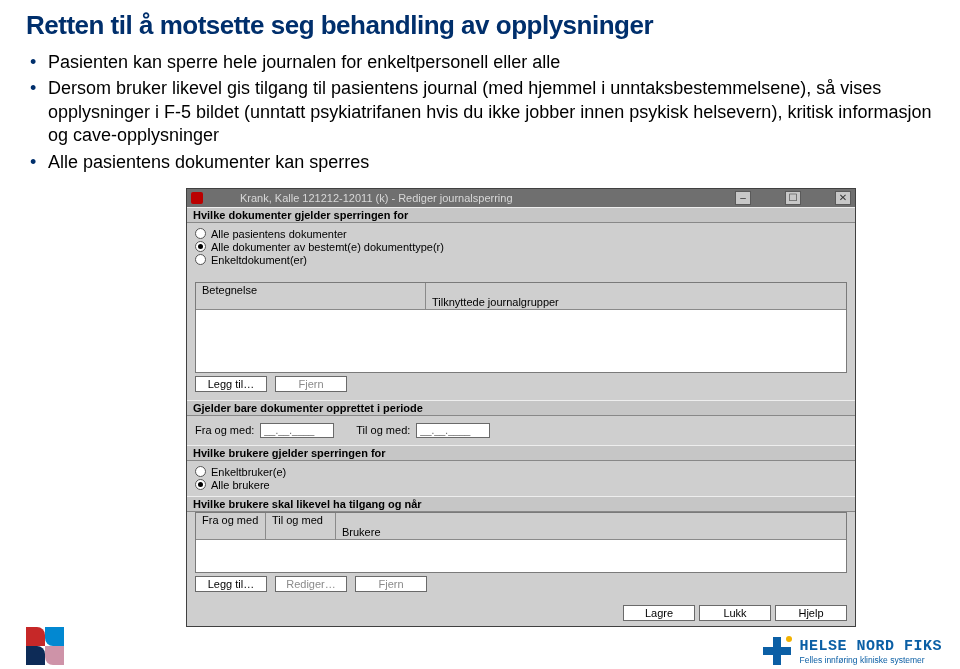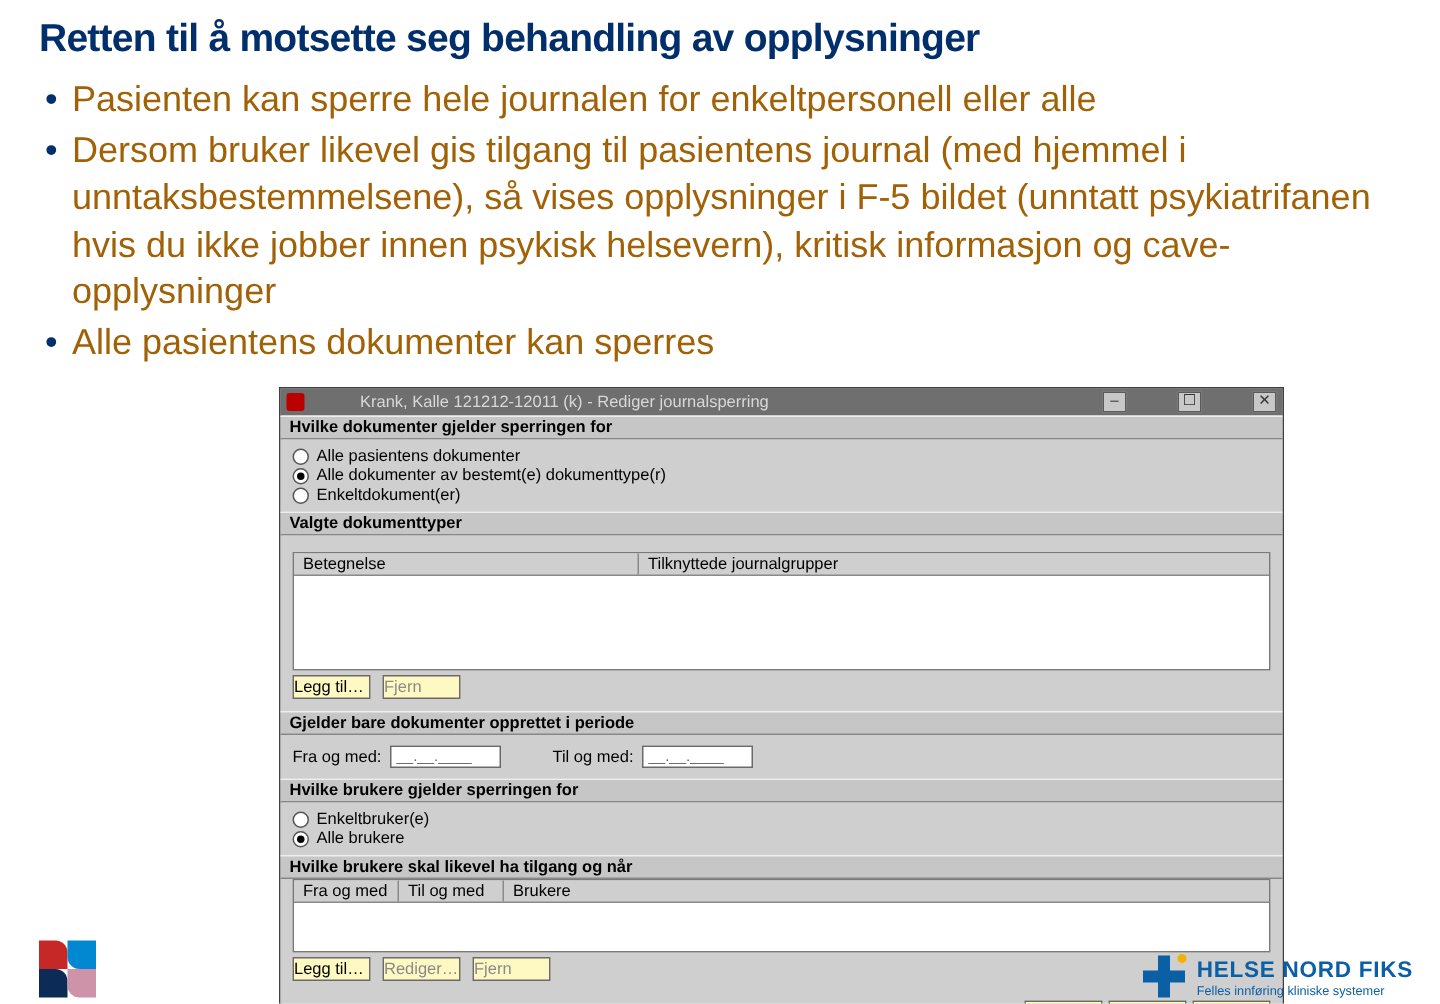"Pasienten kan sperre hele journalen" ul.bullets > li { color: #a16207 -> #000000; font-size: 24px -> 18px }
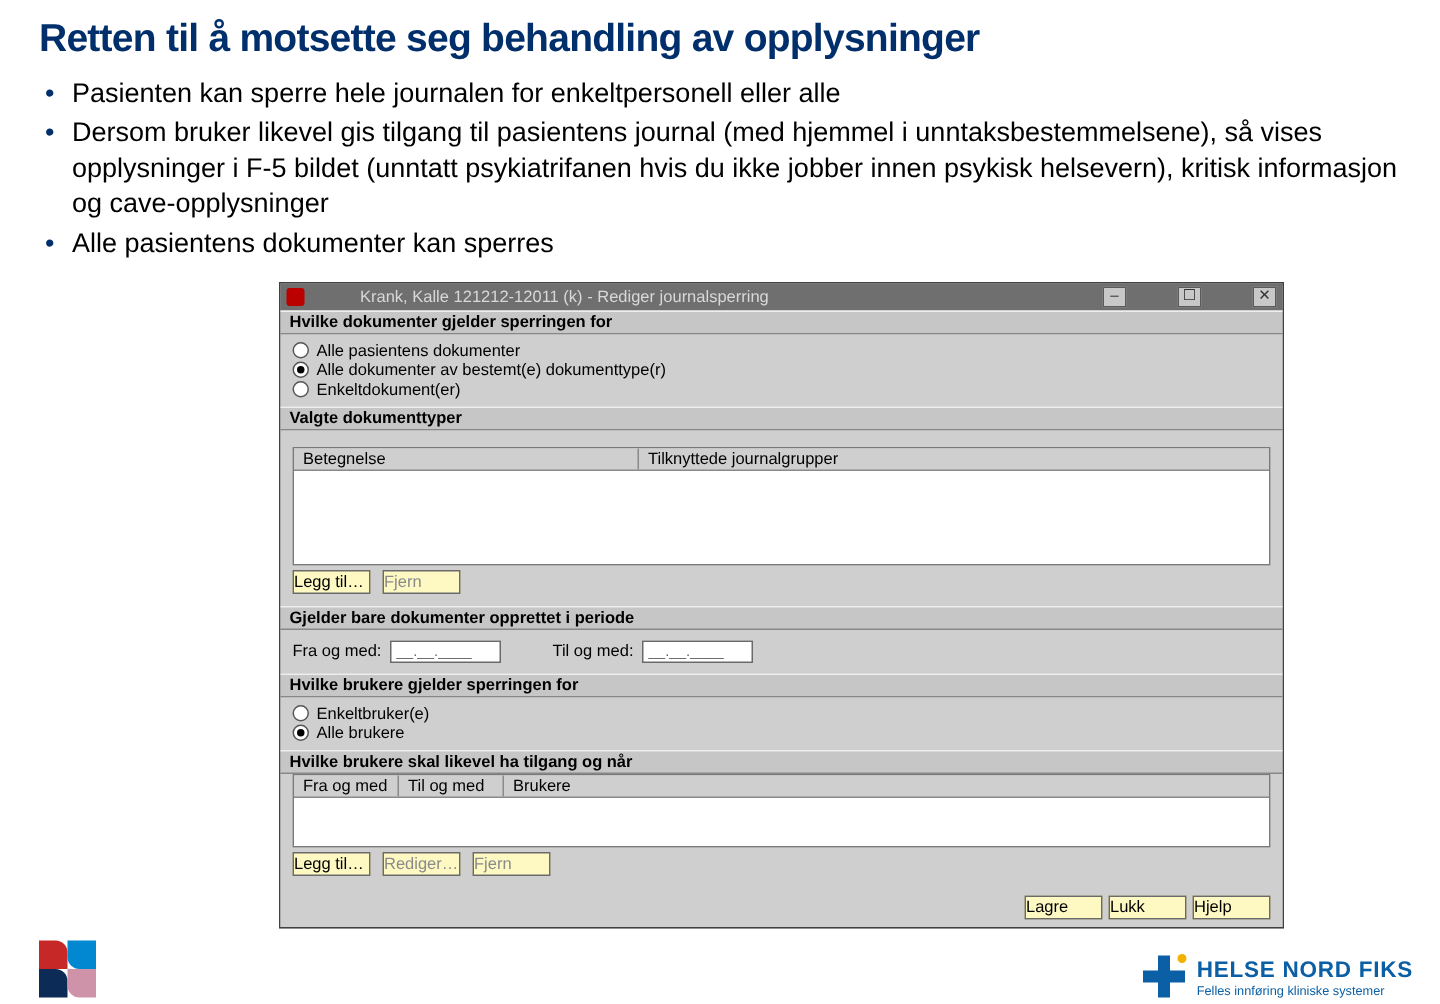"Valgte dokumenttyper" div.group-label { html: <div>Valgte dokumenttyper</div> -> none }
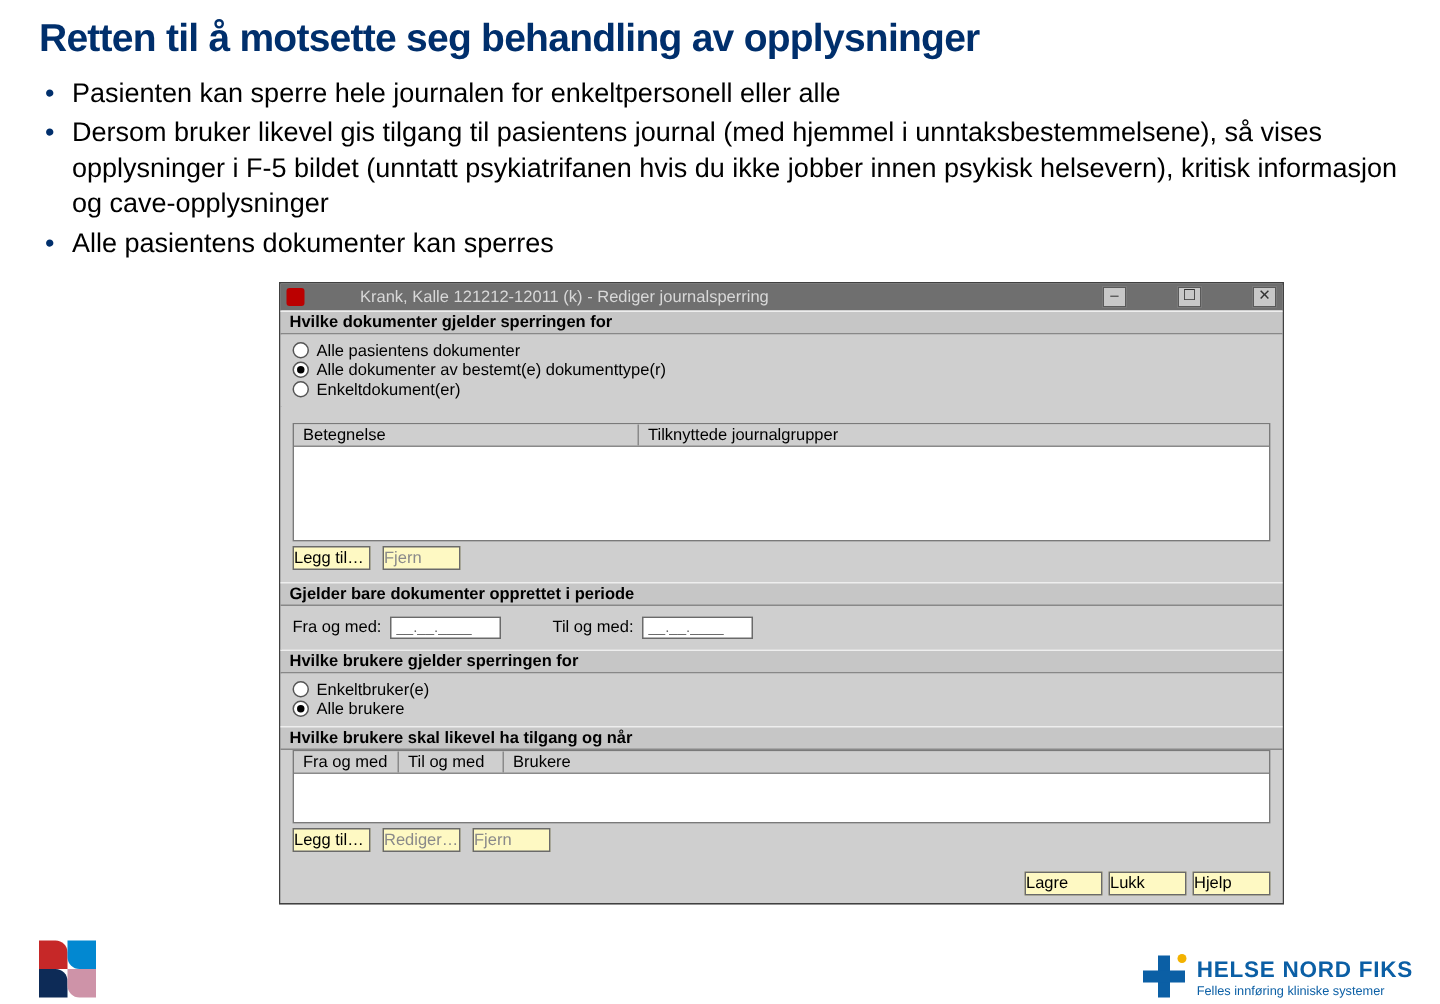"Tilknyttede journalgrupper" .gh:last-child { margin-top: none -> 12px }
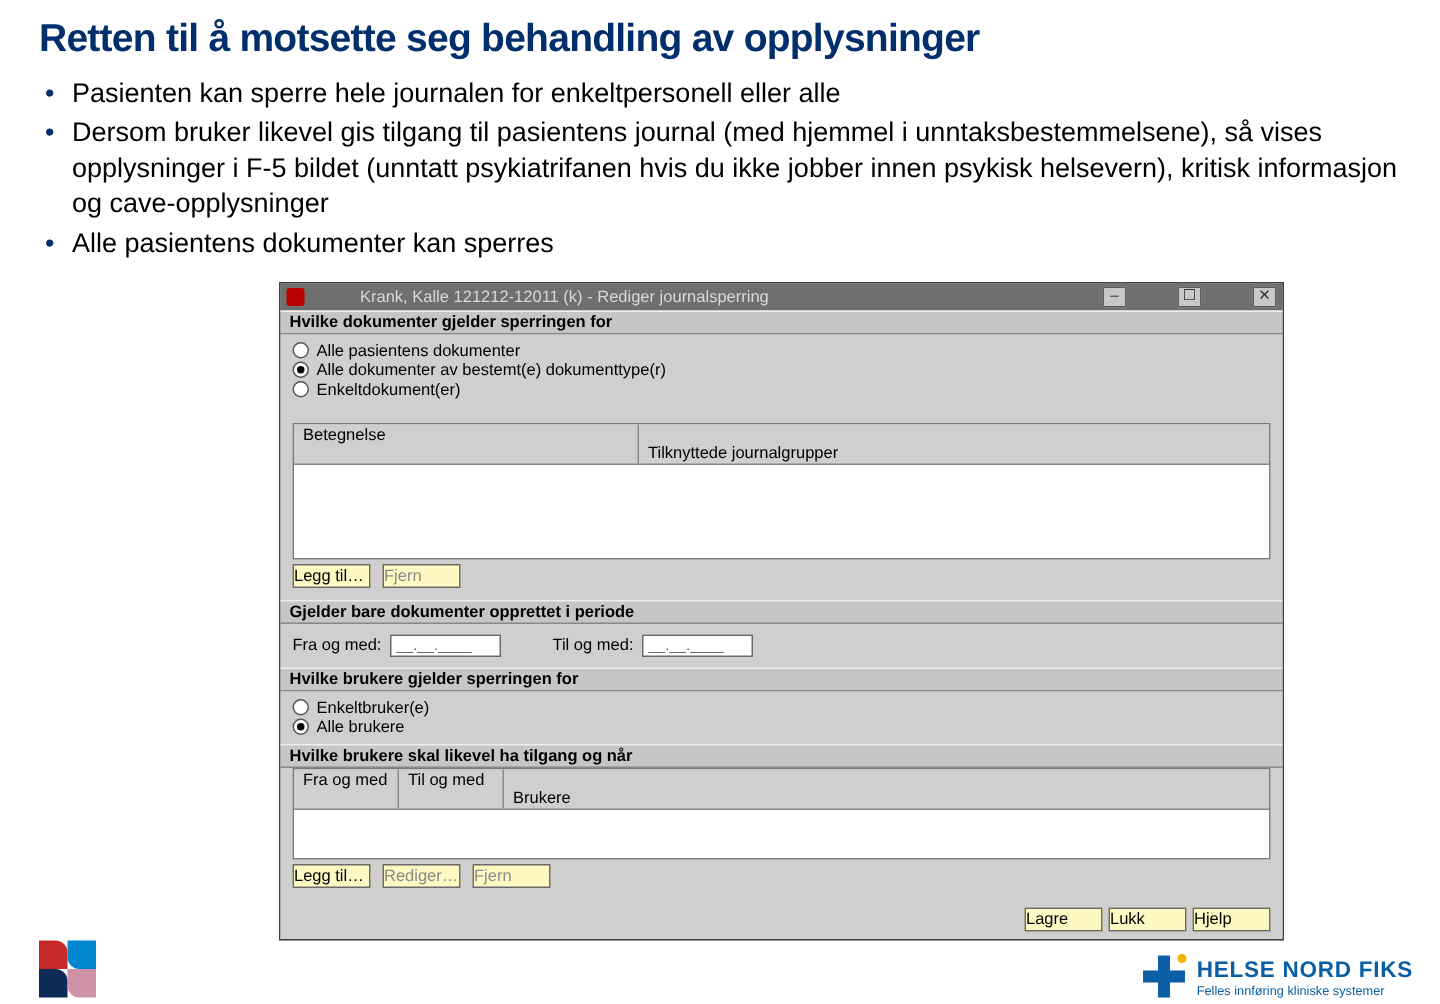"Legg til…" .wbtn { background: #fef9c3 -> #ffffff; text-align: none -> center; width: 52px -> 72px }
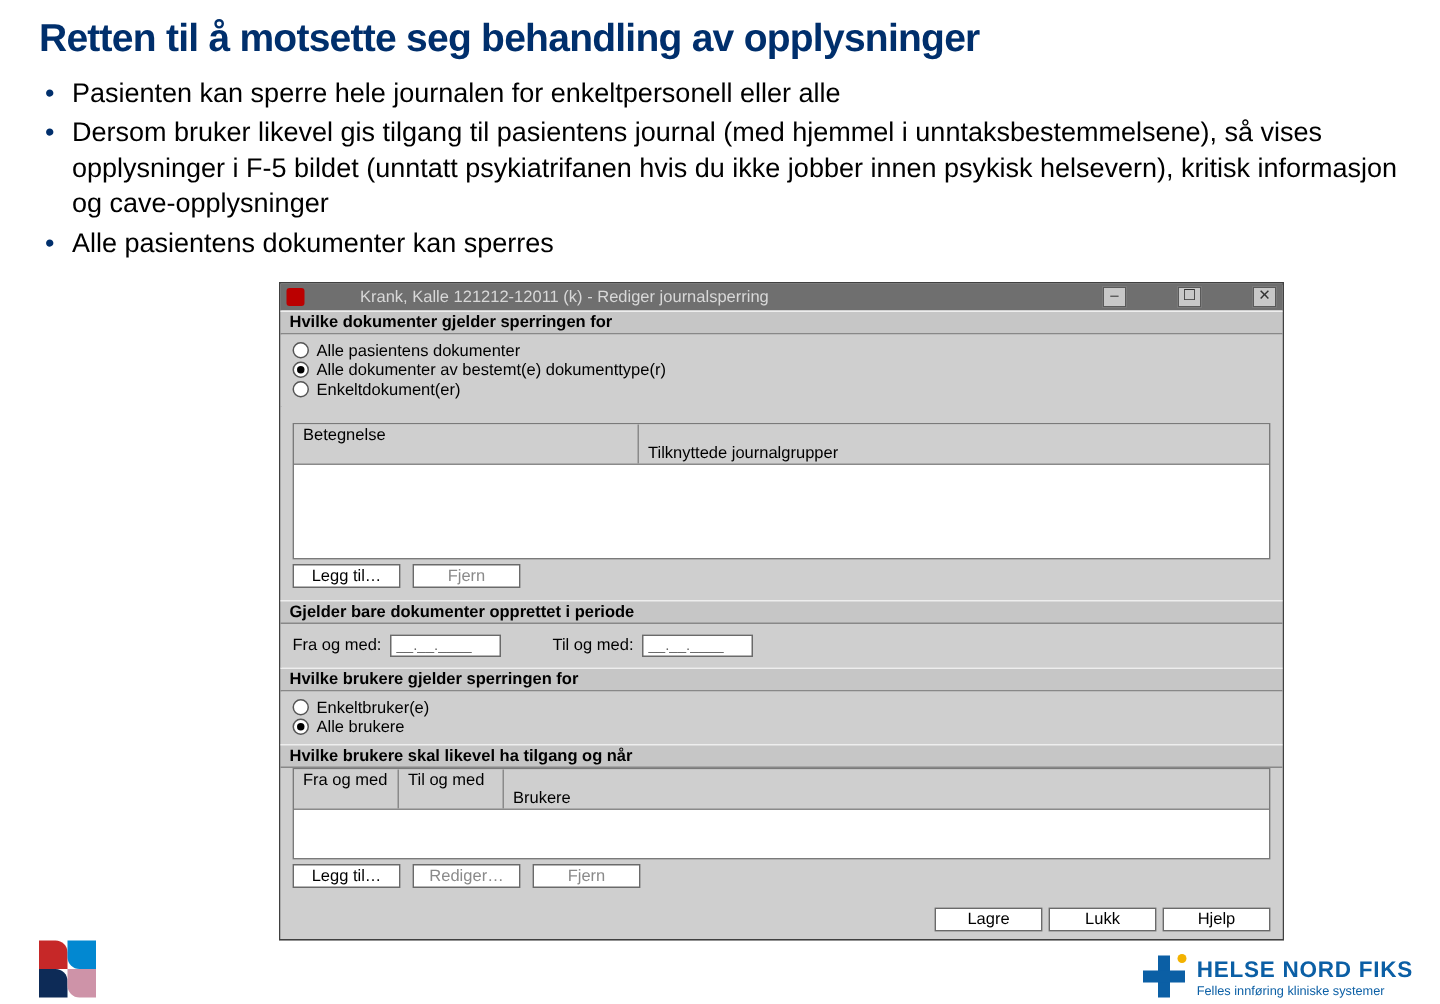"Til og med:" span.lbl { margin-left: 28px -> 16px }
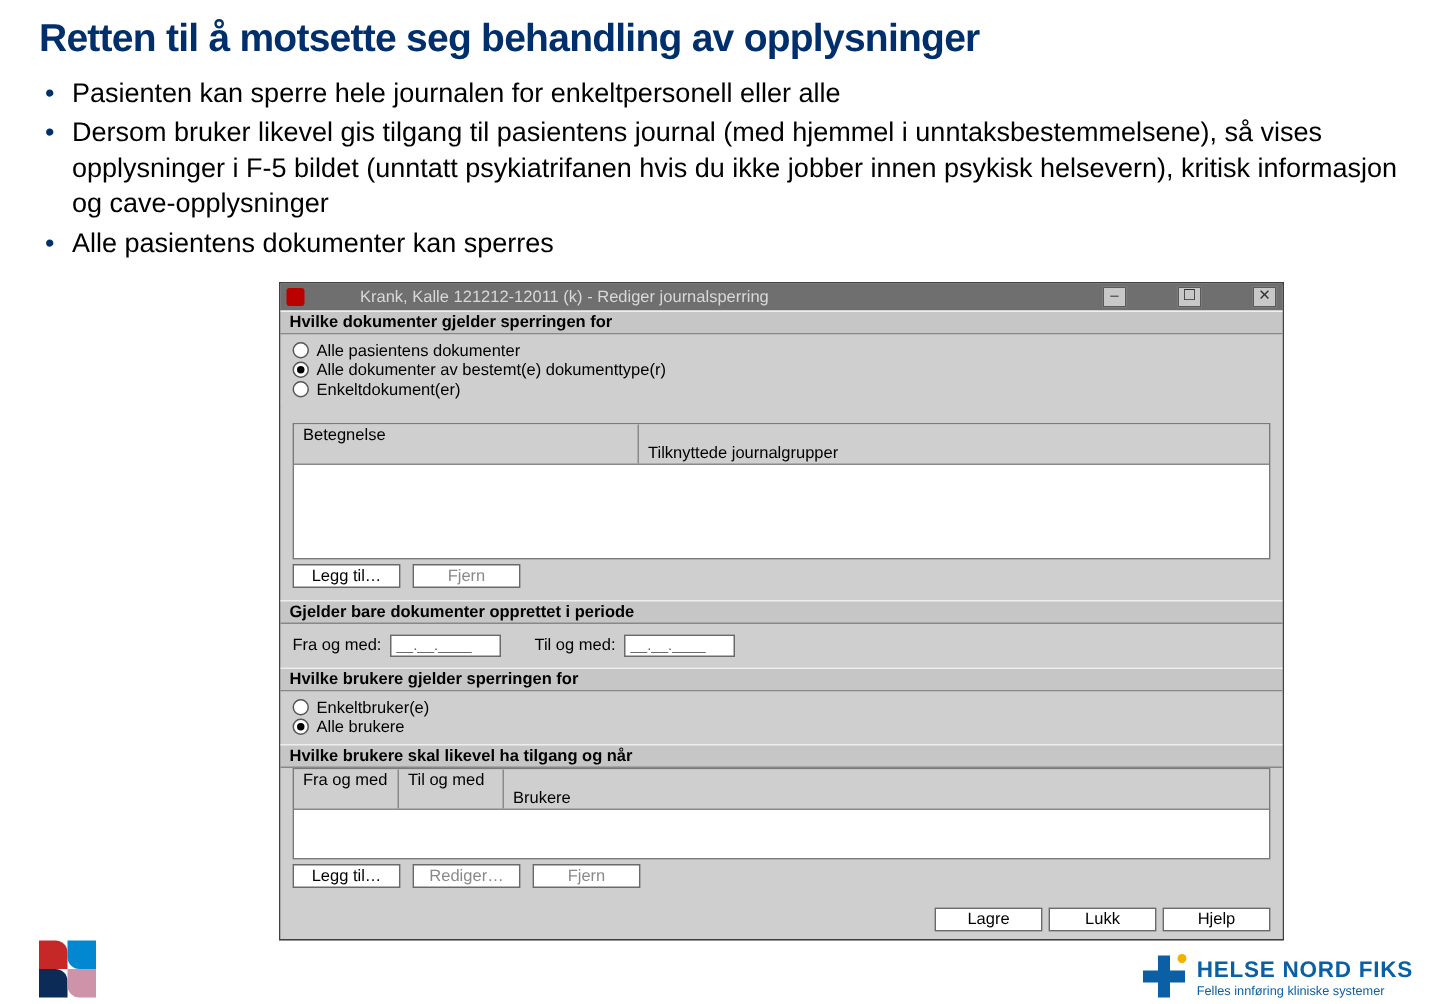"HELSE NORD FIKS" .brand-text .l1 { font-family: none -> Liberation Mono, monospace }
